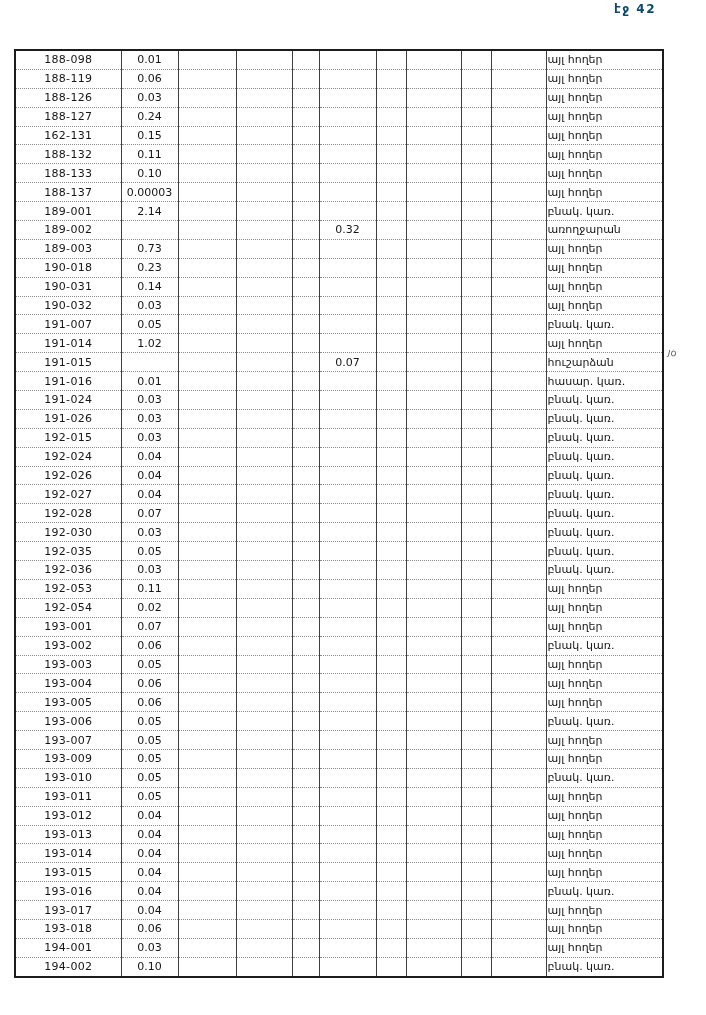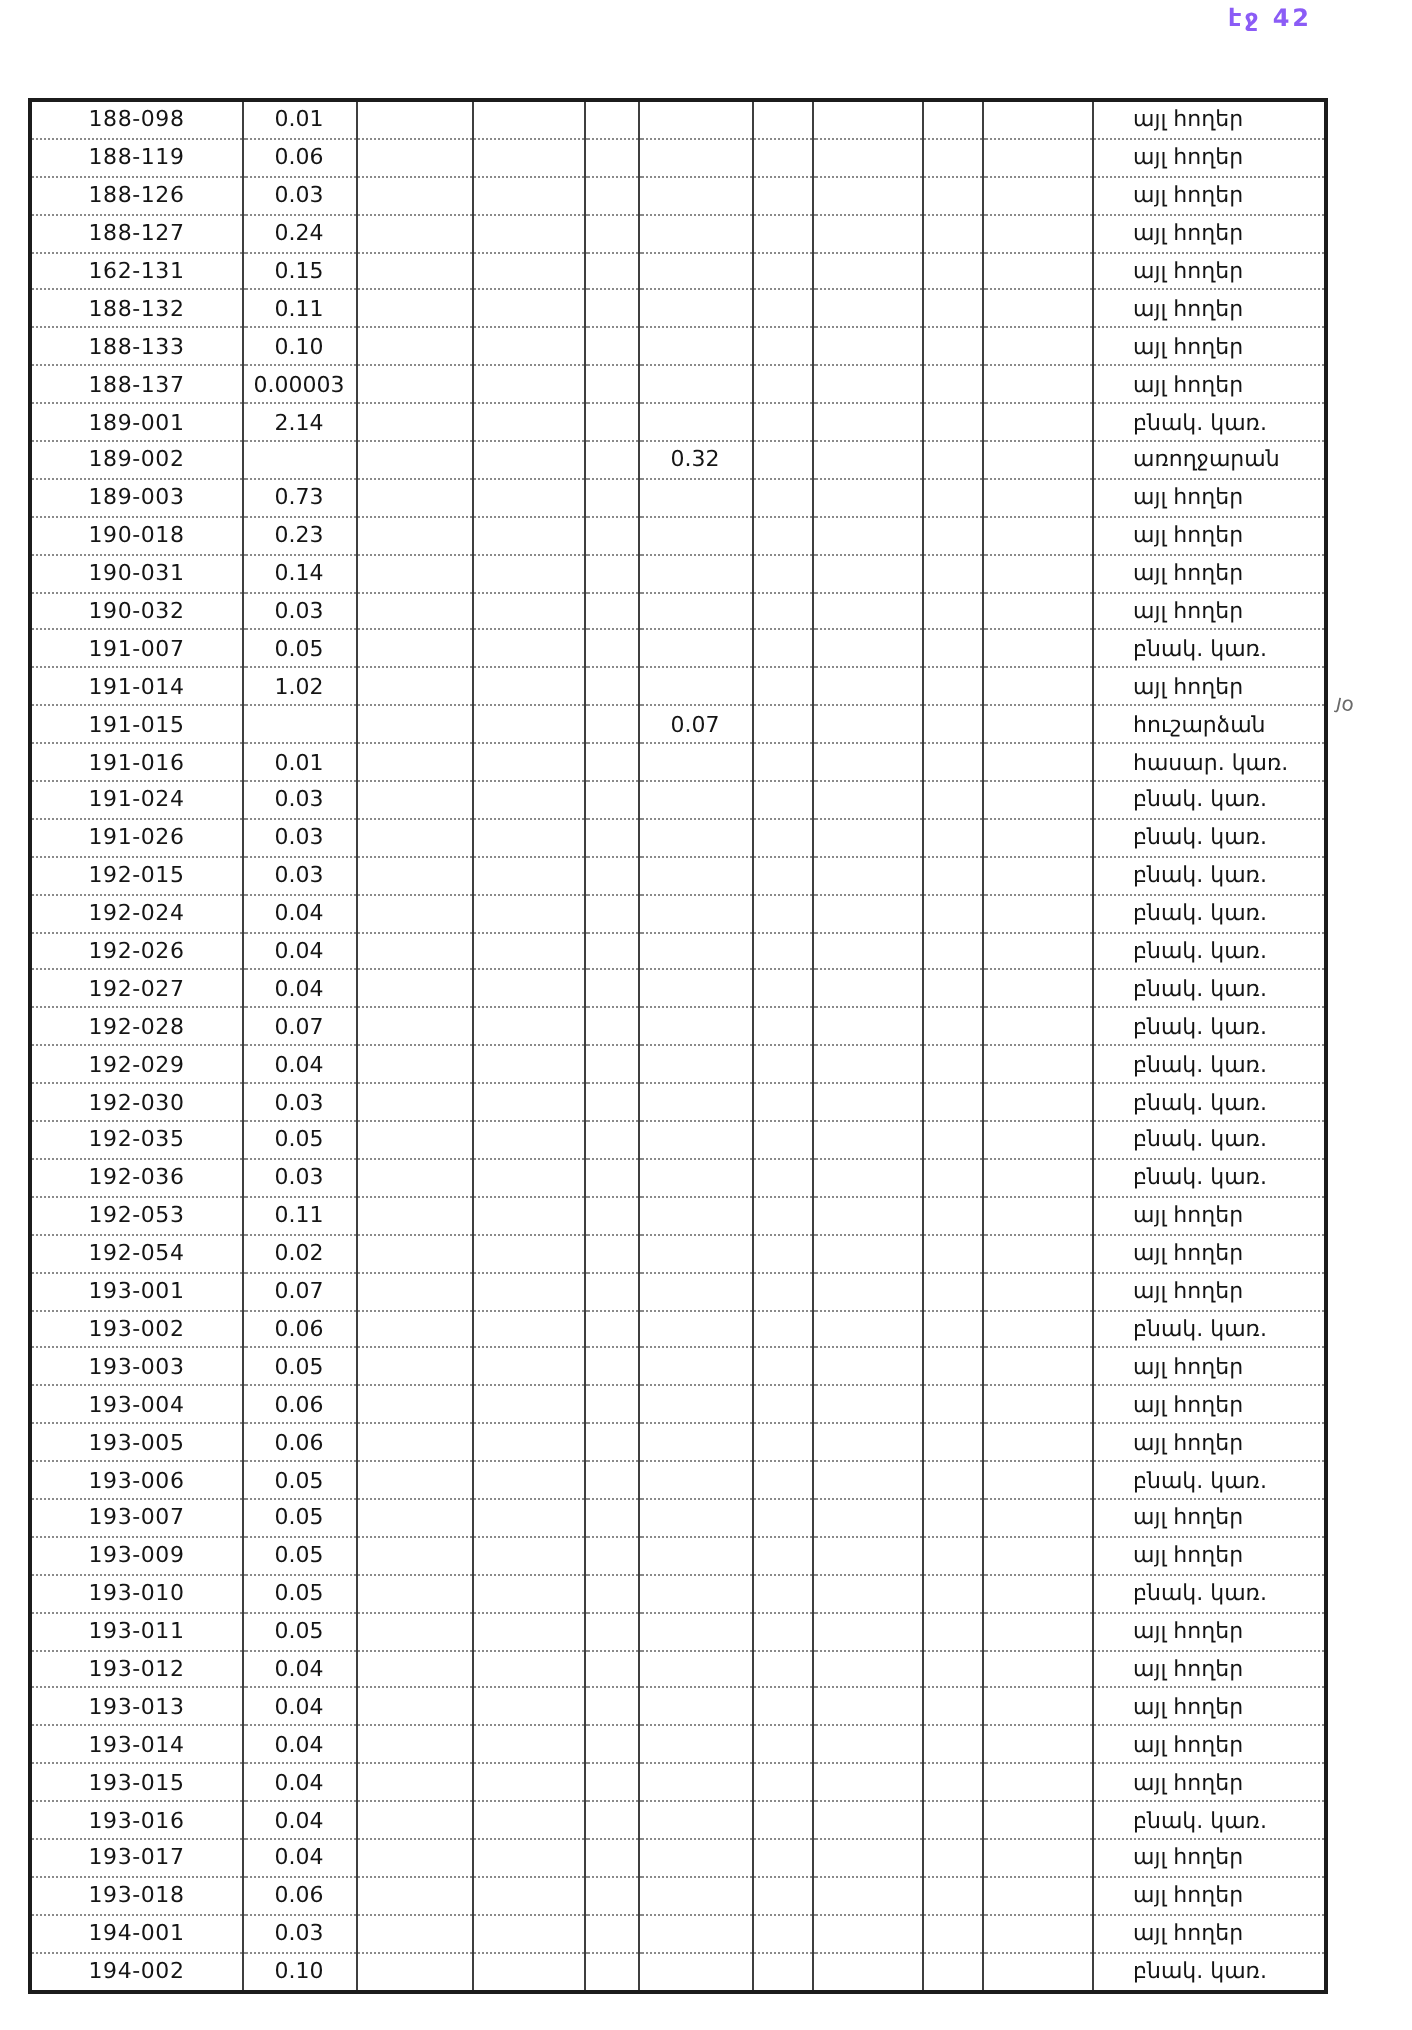"էջ 42" .page-num { color: #8b5cf6 -> #0c4a6e }
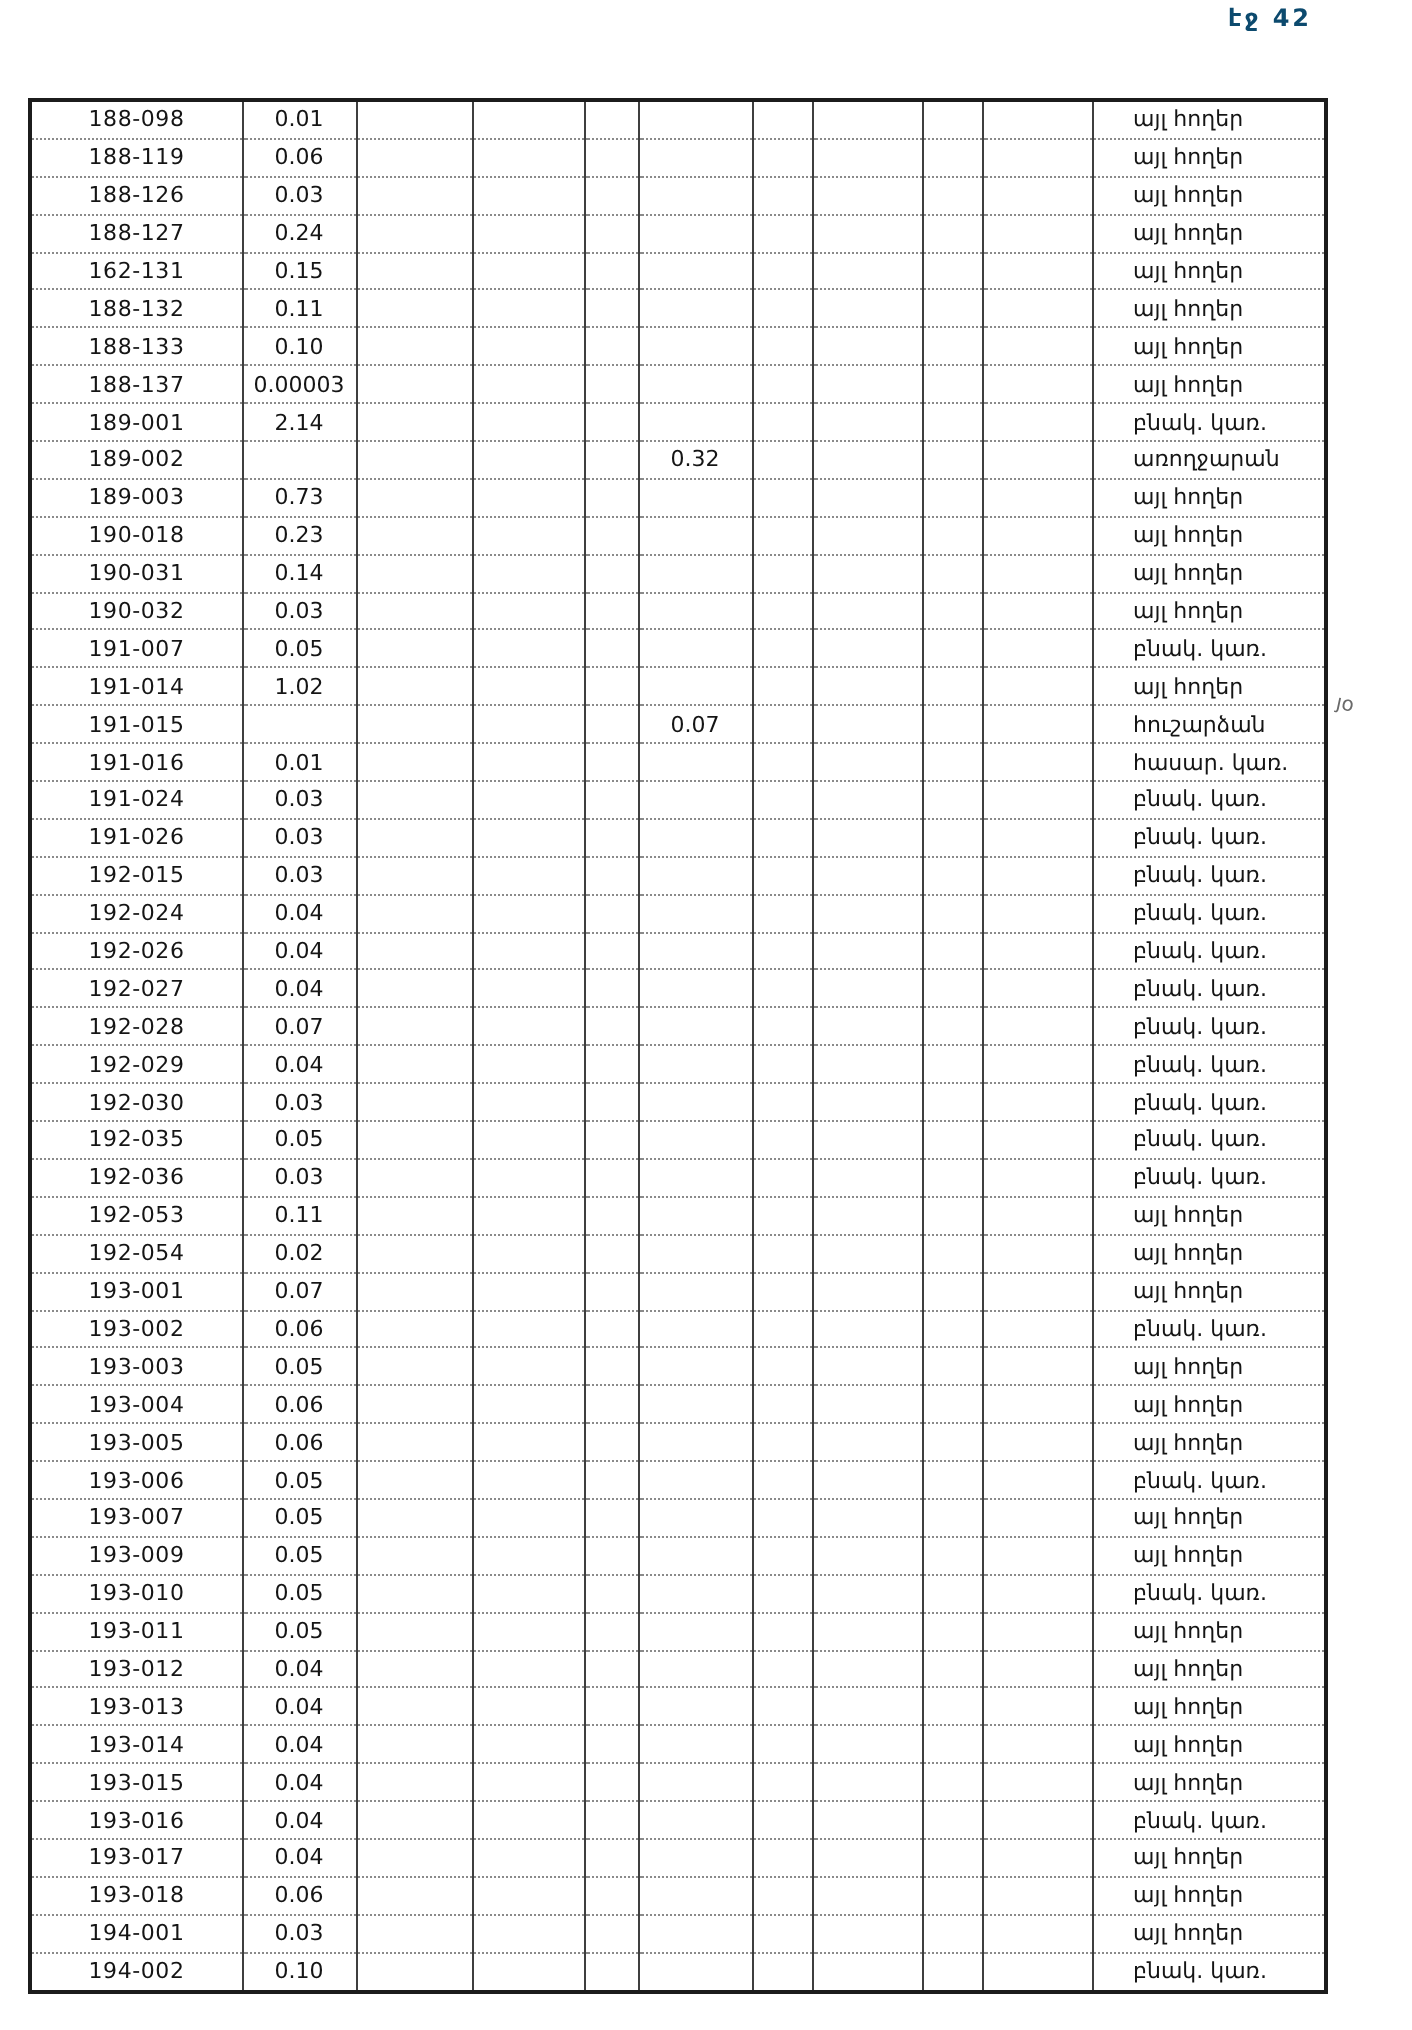"այլ հողեր" table.records td.label { padding-left: 20px -> 1px }
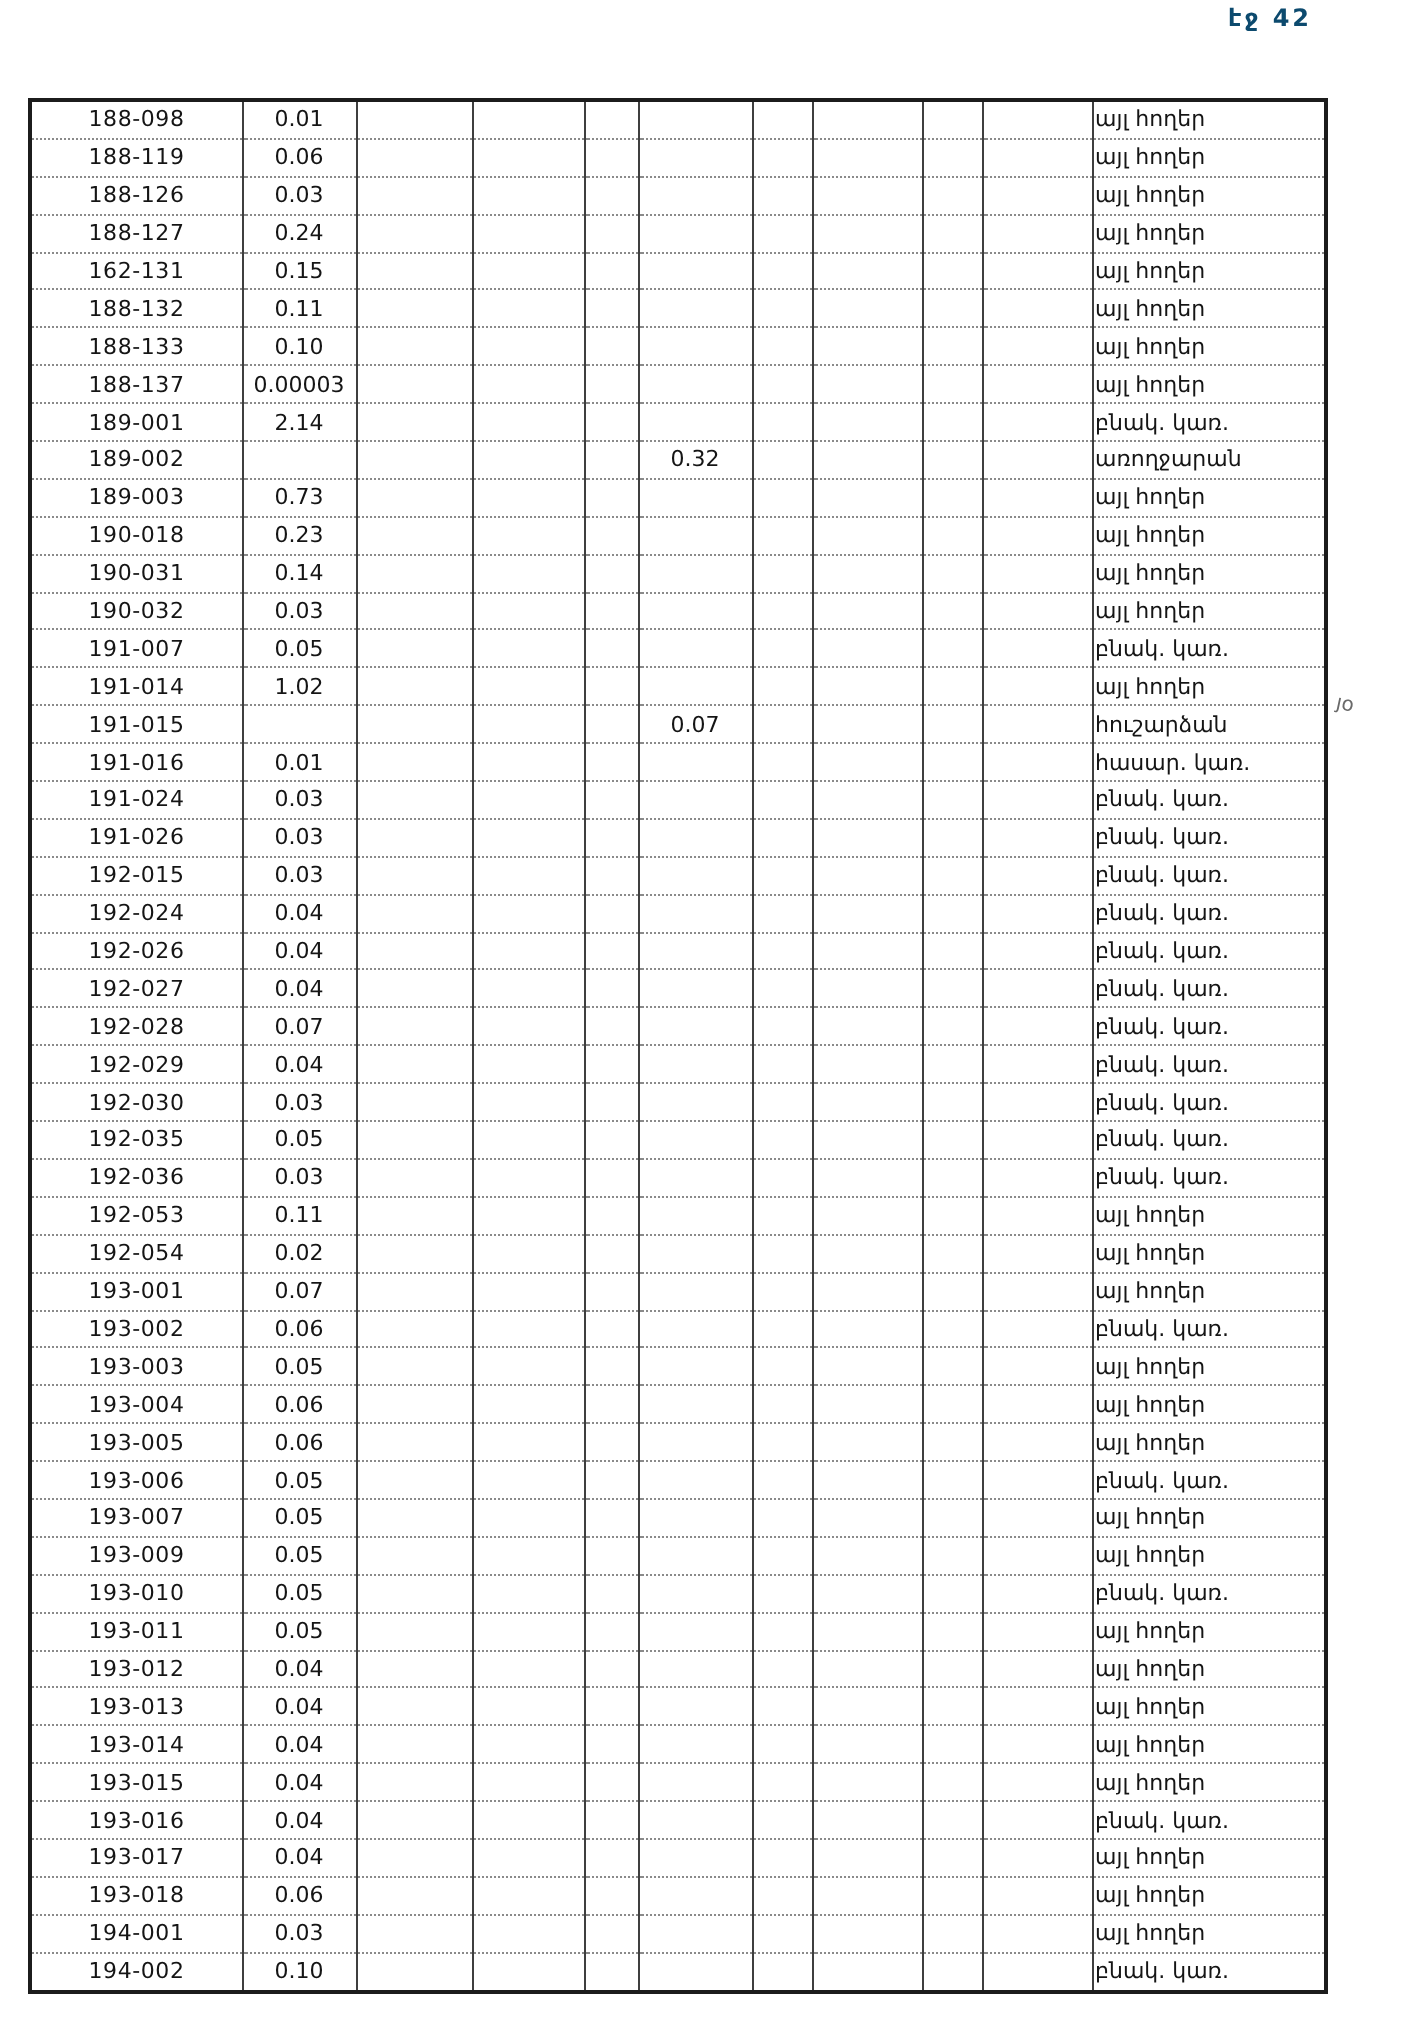"192-029" tr { html: <tr> <td>192-029</td> <td>0.04</td> <td></td> <td></td> <td></td> <td></td> <td></td> <td></td> <td></td> <td></td> <td>բնակ. կառ.</td> </tr> -> none }
